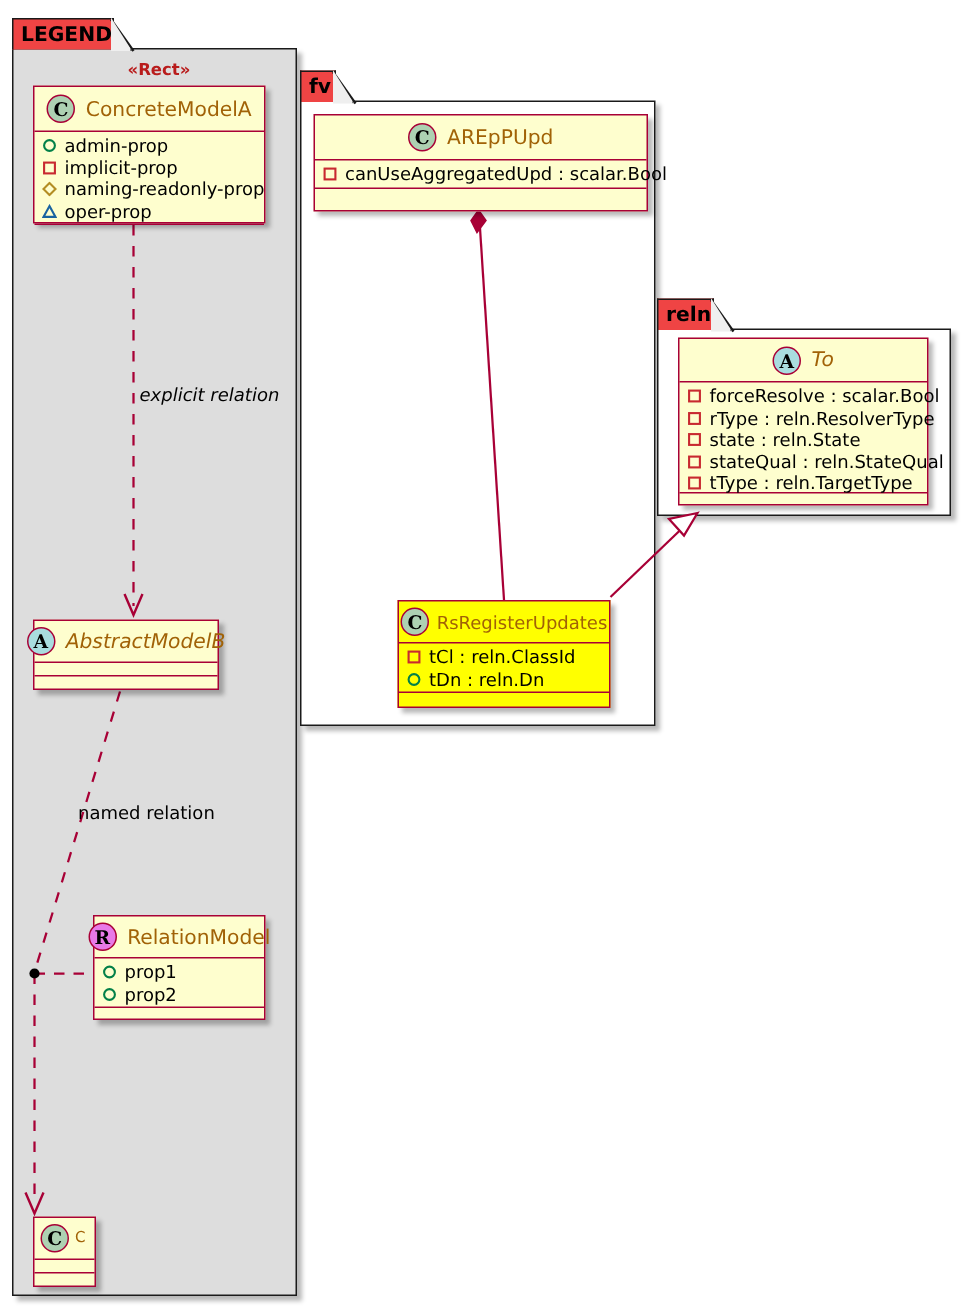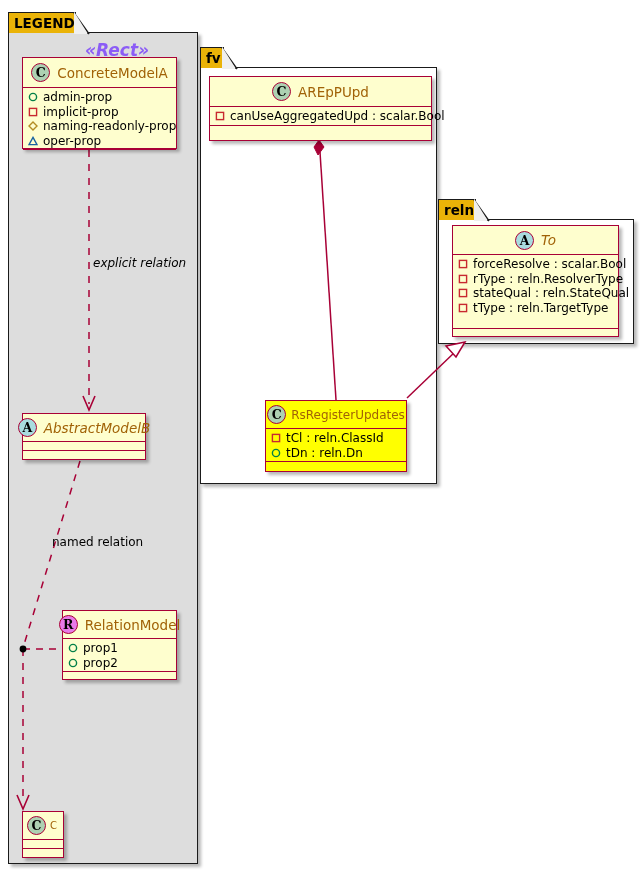"LEGEND" .pkg-tab { background: #eab308 -> #ef4444 }
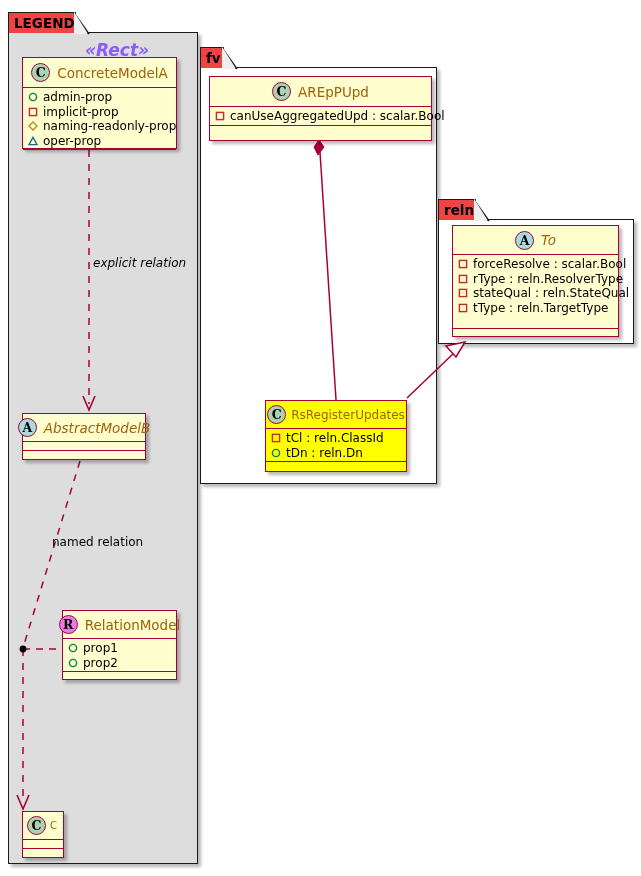"«Rect»" .stereo { color: #8b5cf6 -> #b91c1c; font-size: 17px -> 11px; font-style: italic -> none }
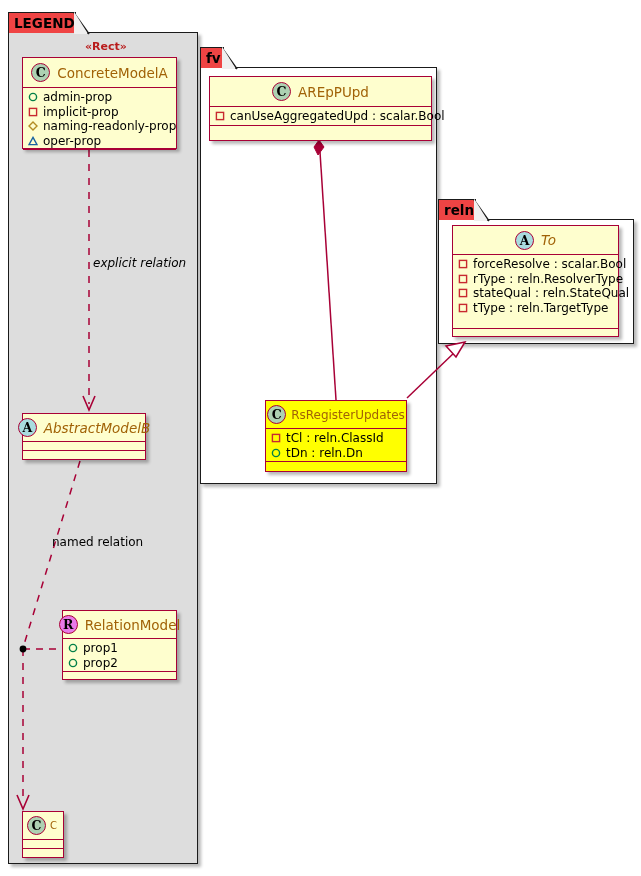"state : reln.State" div.attr { html: none -> <div> <svg> <rect></rect> </svg> <span>state : reln.State</span> </div> }
